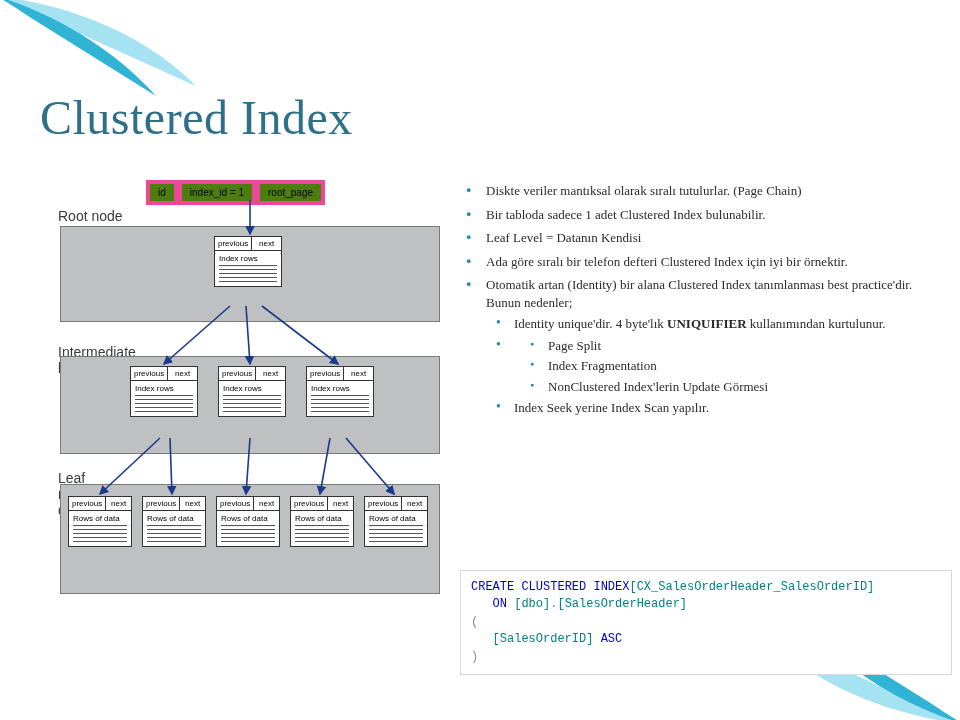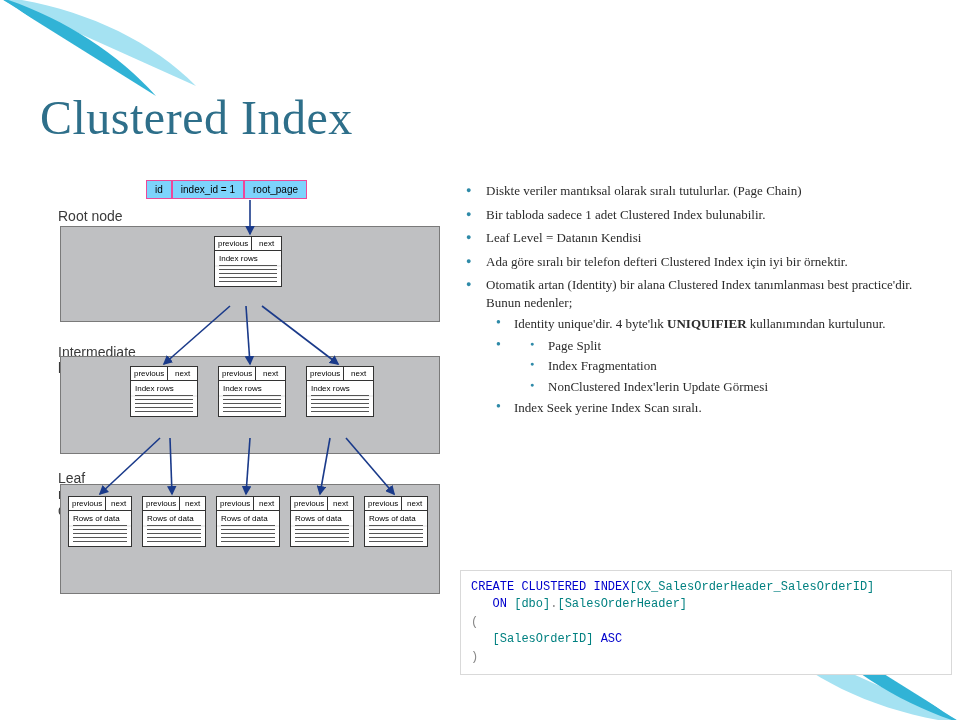"id" .top-boxes div { background: #7dd3fc -> #4d7c0f; border: 1px solid #ec4899 -> 4px solid #ec4899 }
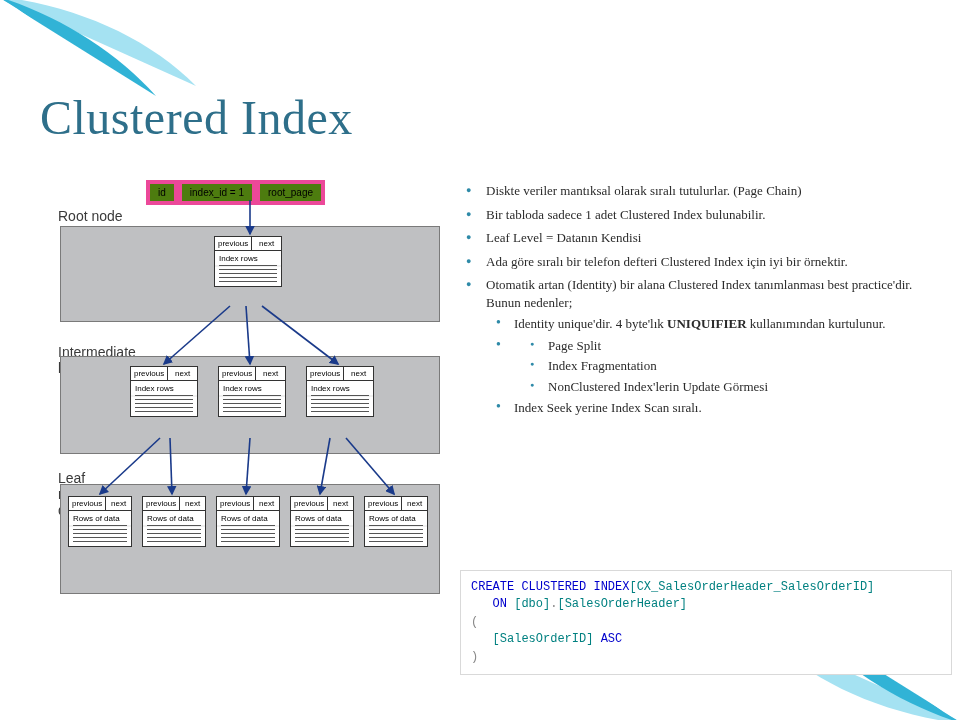"Index Seek yerine Index Scan" li { text: sıralı -> yapılır }
